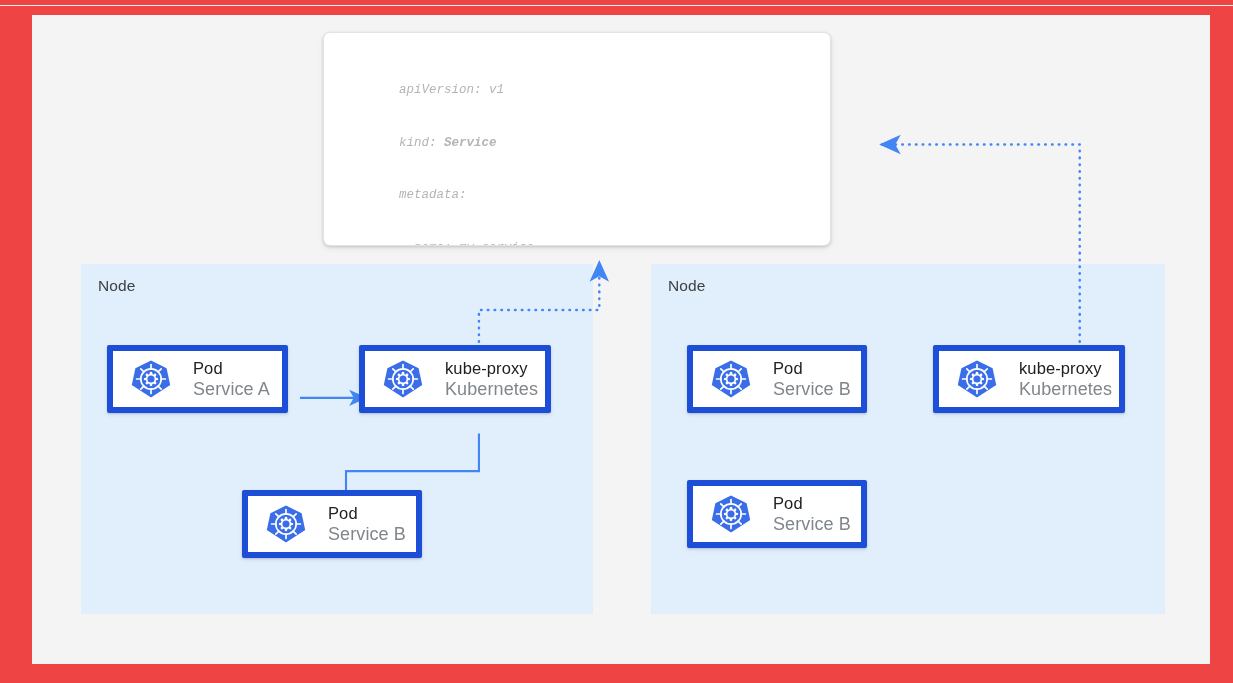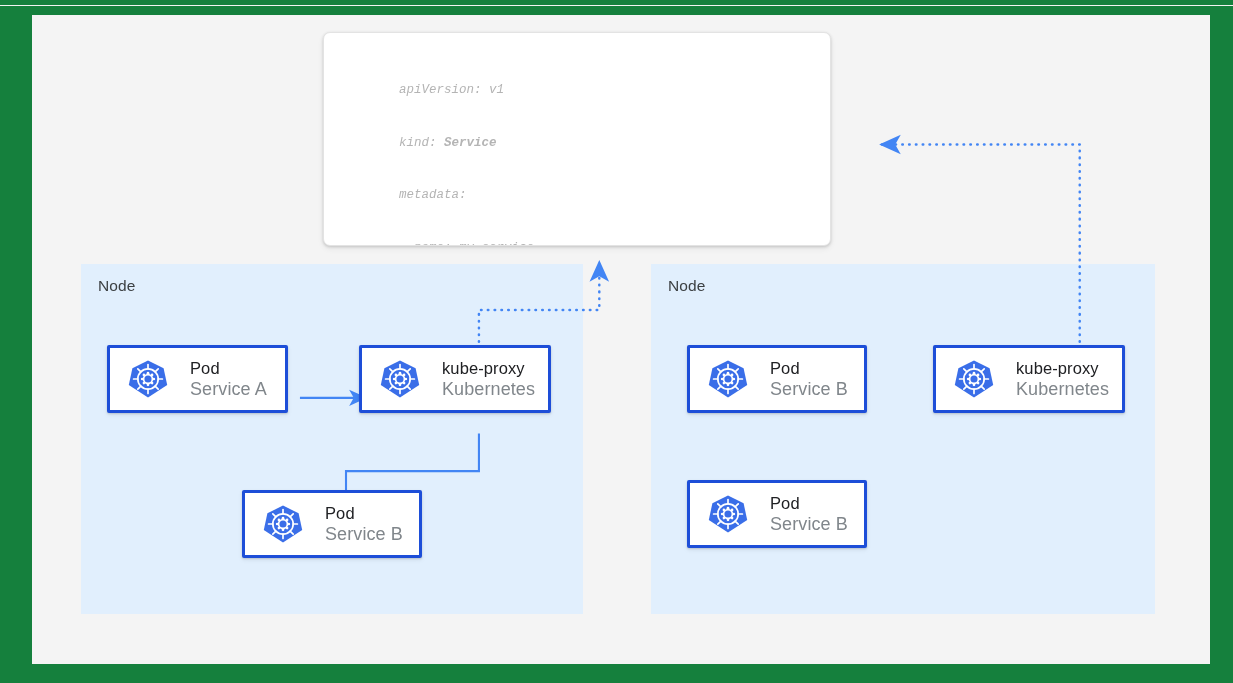"apiVersion: v1" #screen { background: #15803d -> #ef4444 }
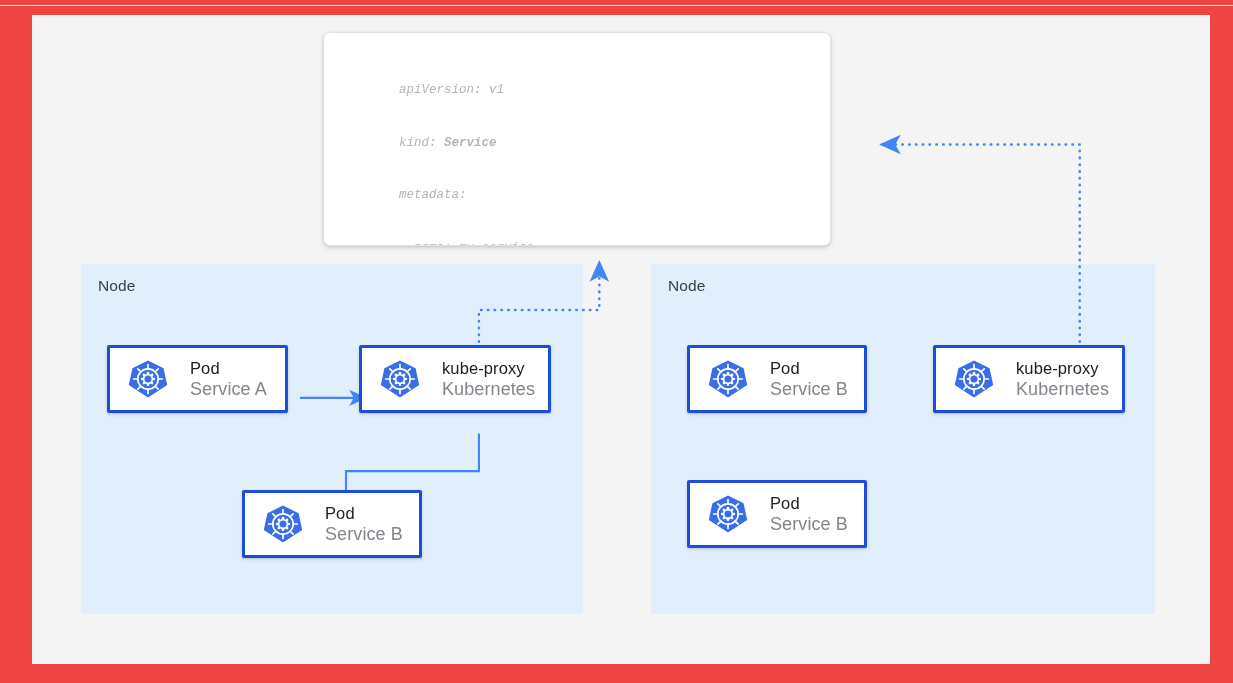"Node" .node { padding-left: none -> 10px }
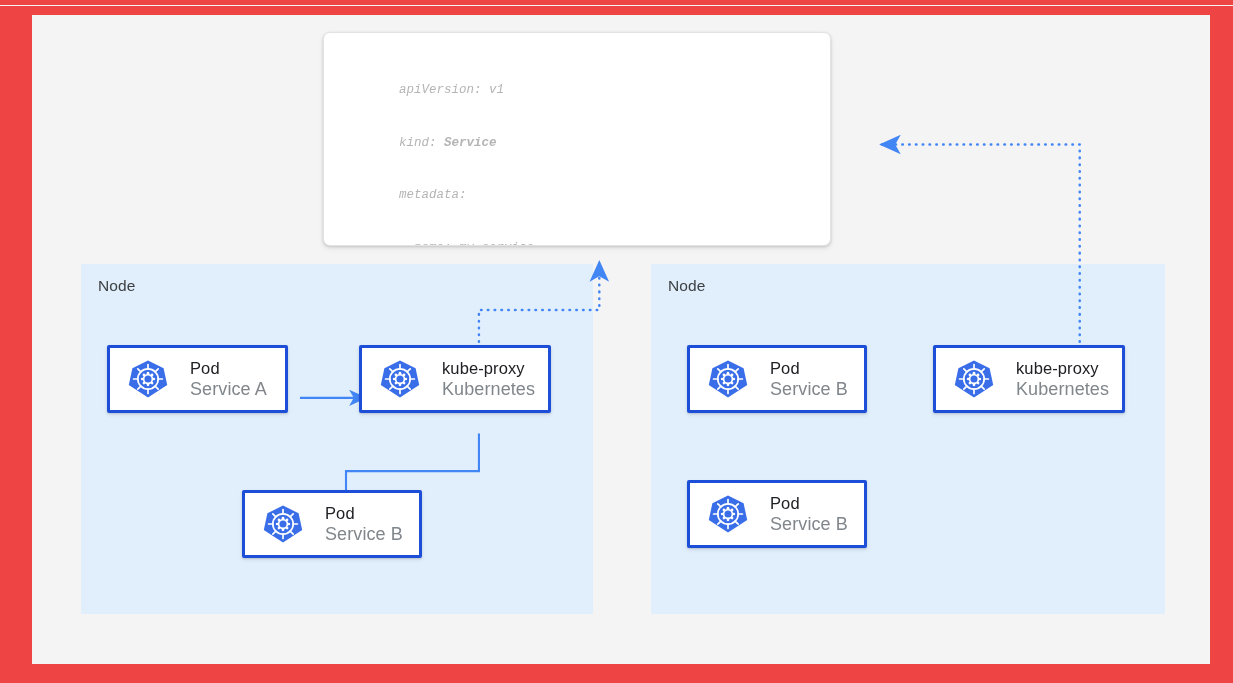"Pod" .card { border: 3px solid #1d4ed8 -> 6px solid #1d4ed8 }
